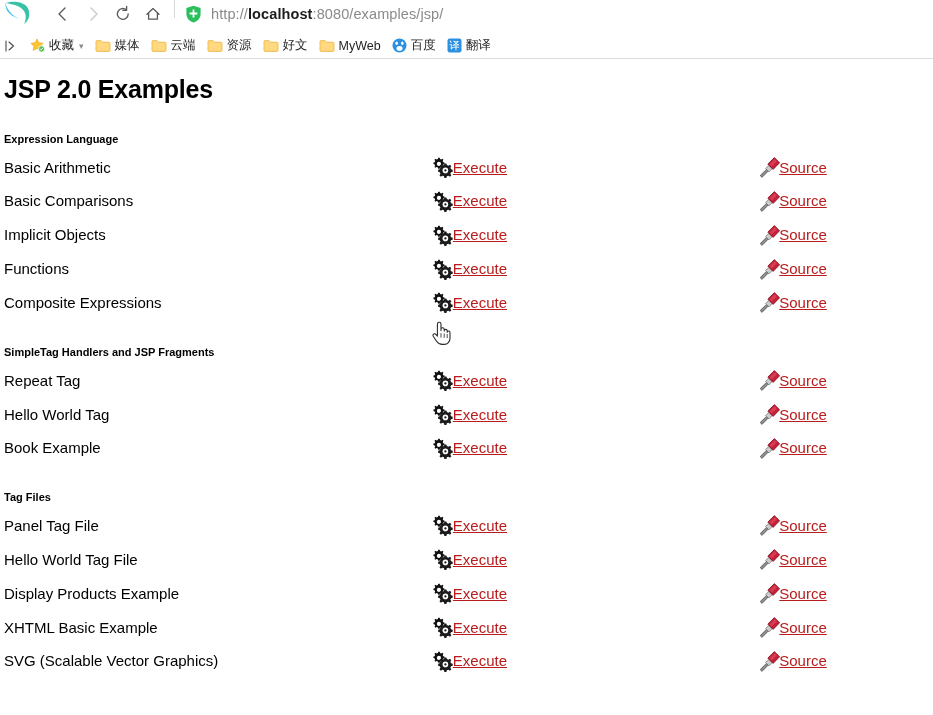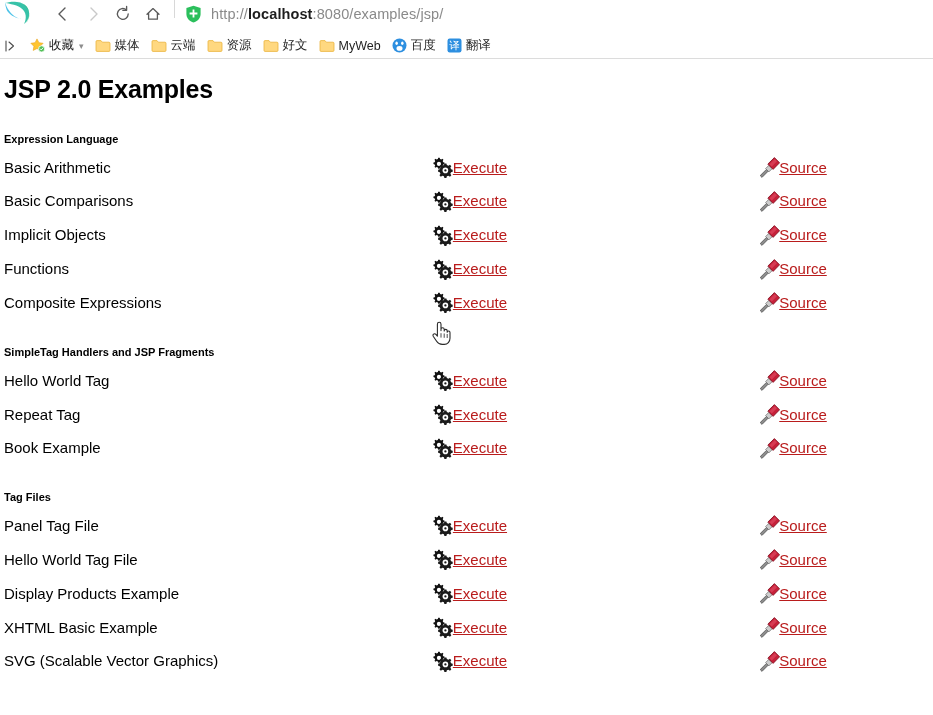"Hello World Tag" tr { order: before "Repeat Tag" -> after "Repeat Tag" }
